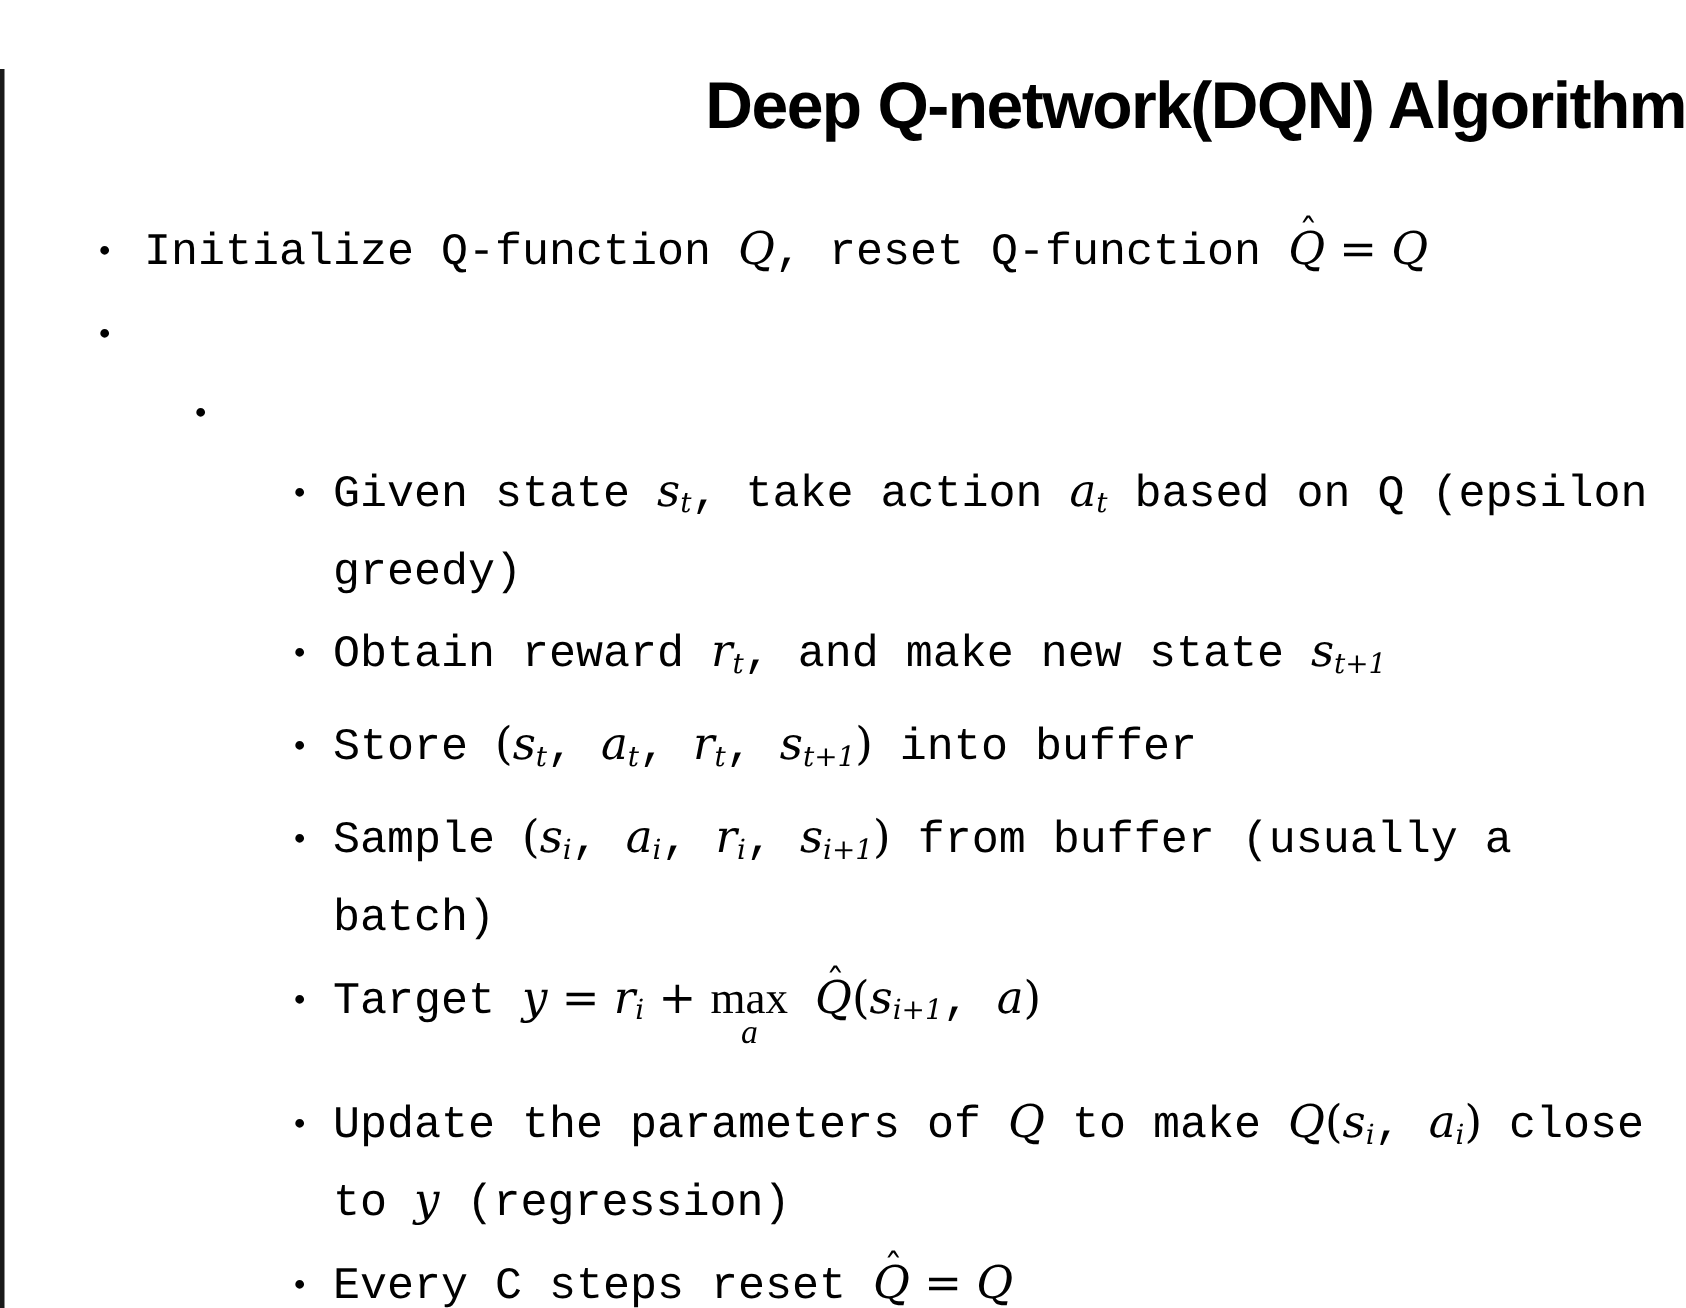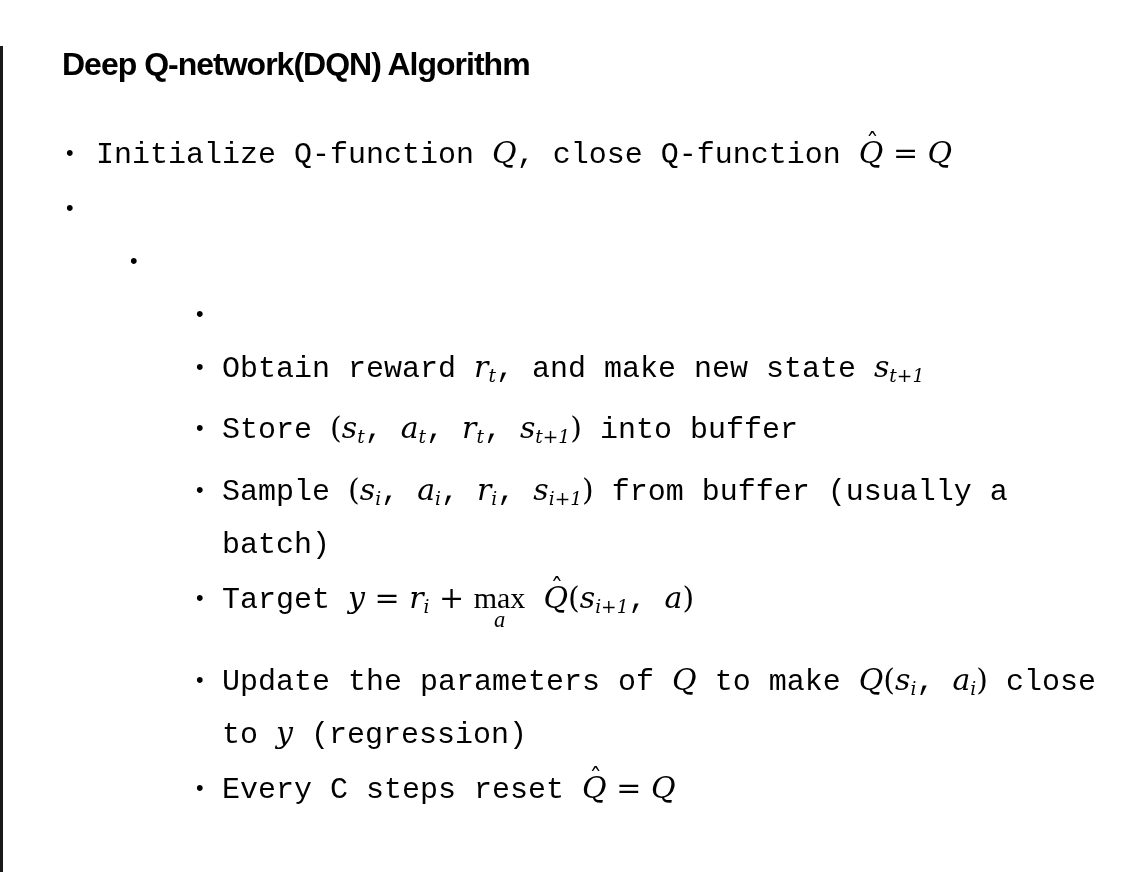"Deep Q-network(DQN) Algorithm" .slide-title { font-size: 32px -> 44px; text-align: none -> right }
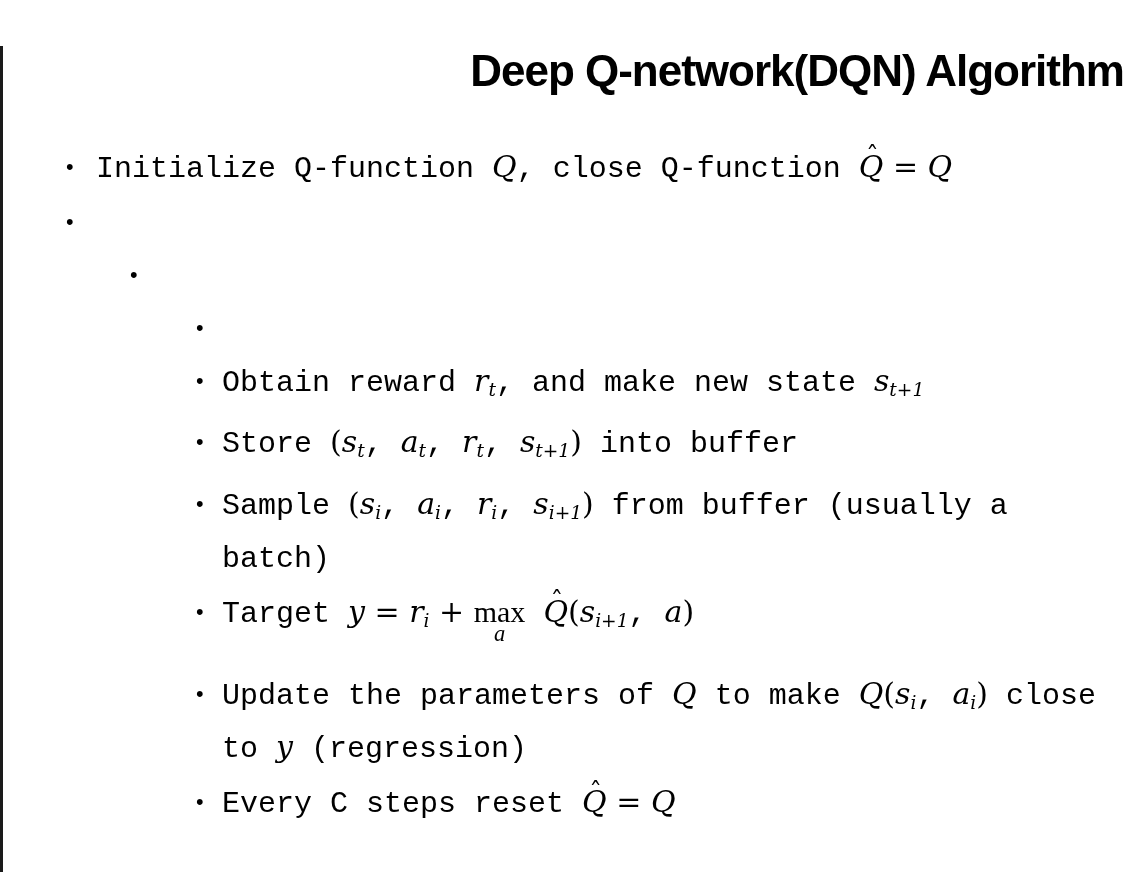", close Q-function" span.seg-t { text: close -> reset }
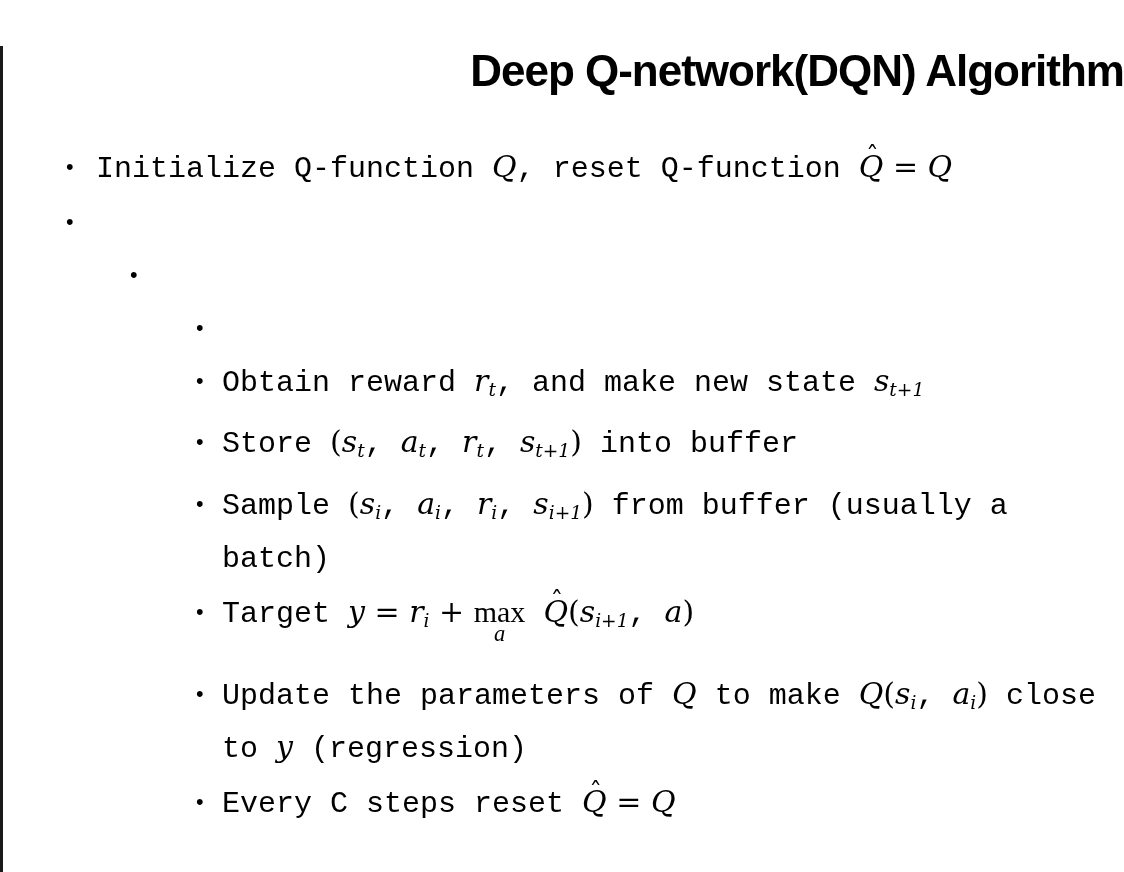"Given state st, take action" div.bullet-content { html: none -> <div><span>Given state </span><span>s<span>t</span></span><span>, take action </span><span>a<span>t</span></span><span> based on Q (epsilon</span><br><span>greedy)</span></div> }
